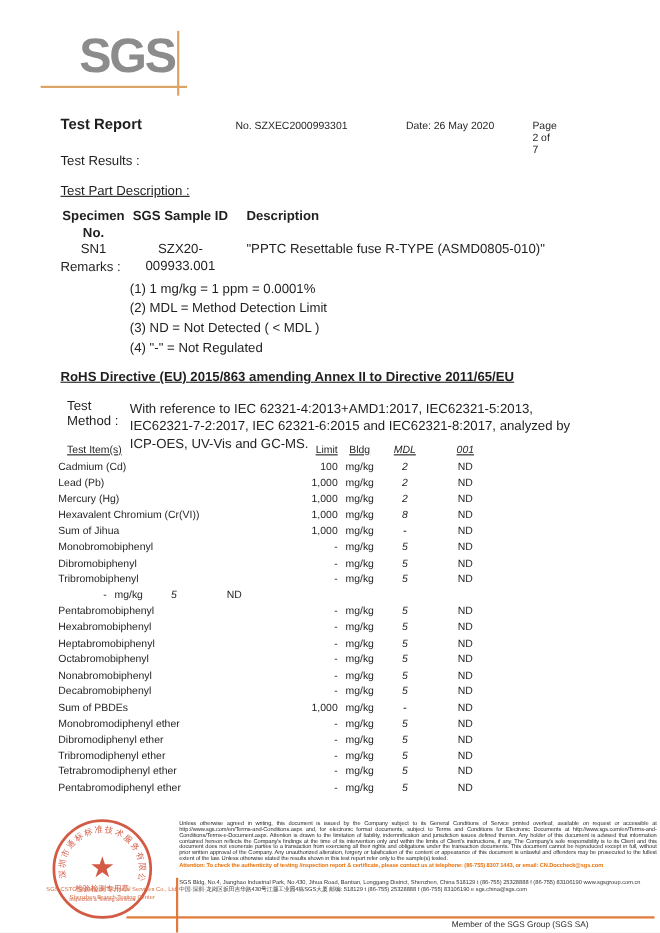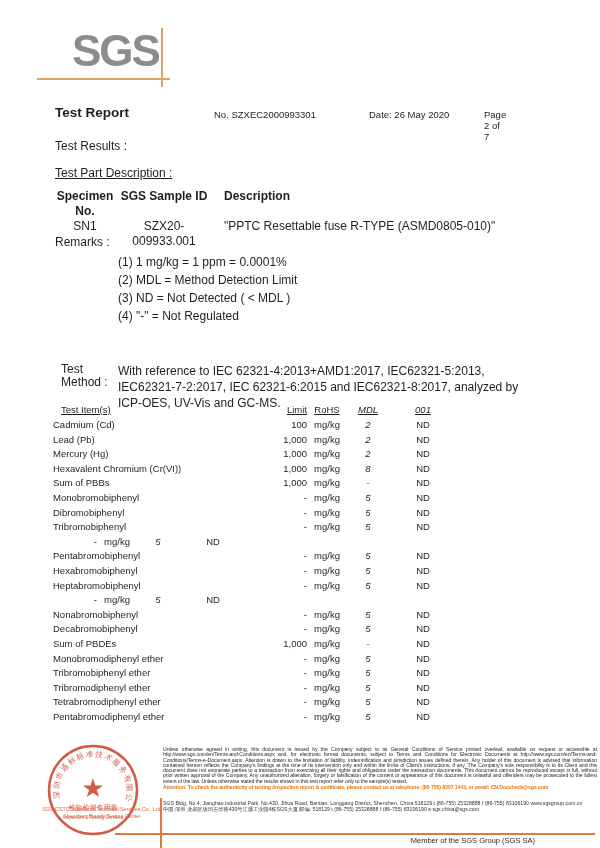"RoHS Directive (EU) 2015/863 amending" div.t { html: none -> <div>RoHS Directive (EU) 2015/863 amending Annex II to Directive 2011/65/EU</div> }
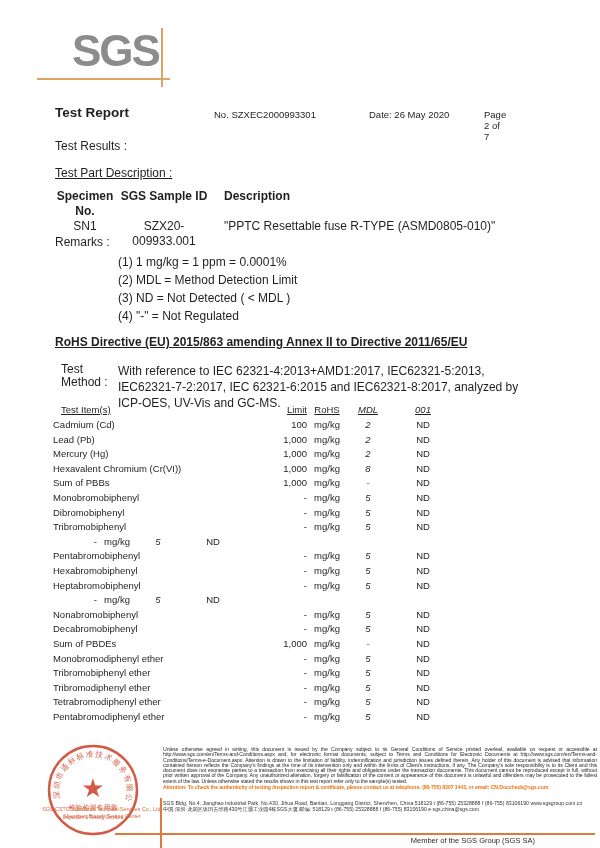"RoHS" span.u { text: RoHS -> Bldg }
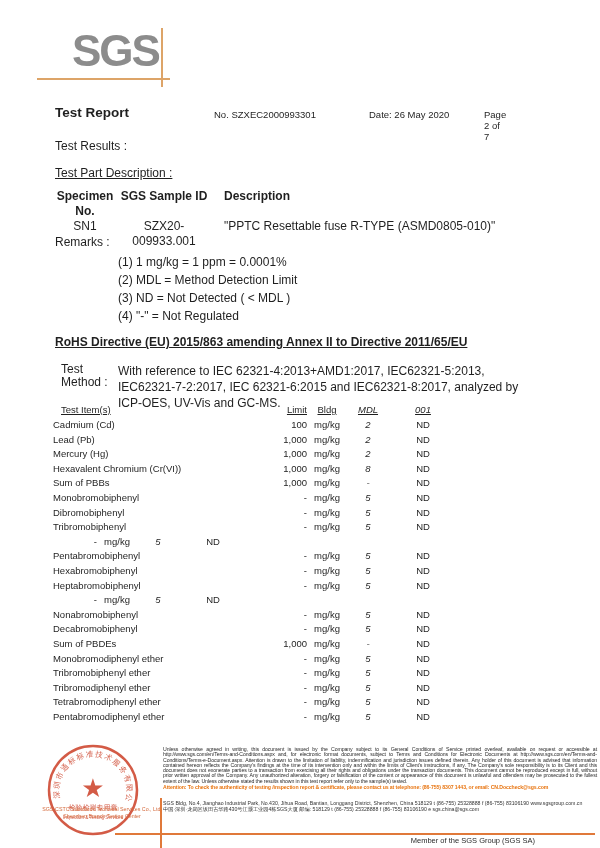"Sum of PBBs" span.rt-cell { text: PBBs -> Jihua }
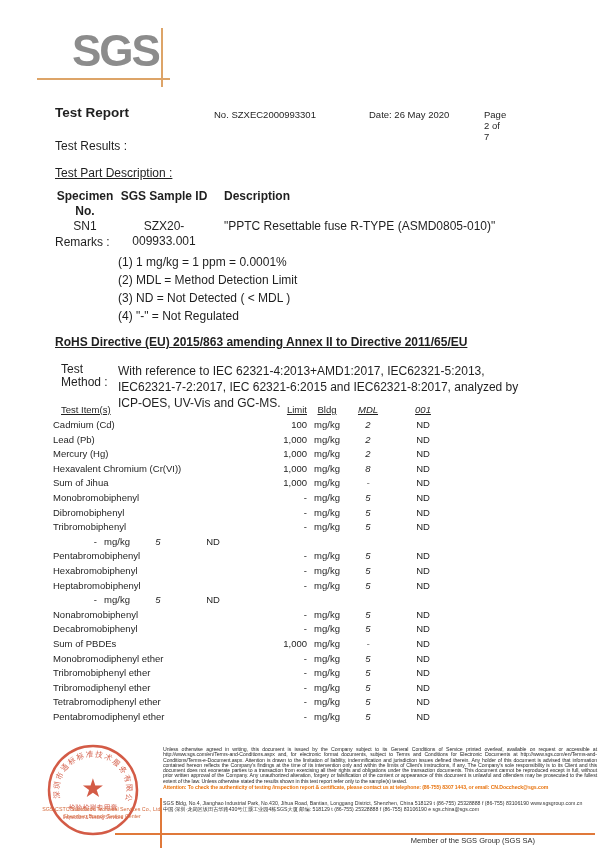"Octabromobiphenyl" span.rt-cell { html: none -> <span>Octabromobiphenyl</span> }
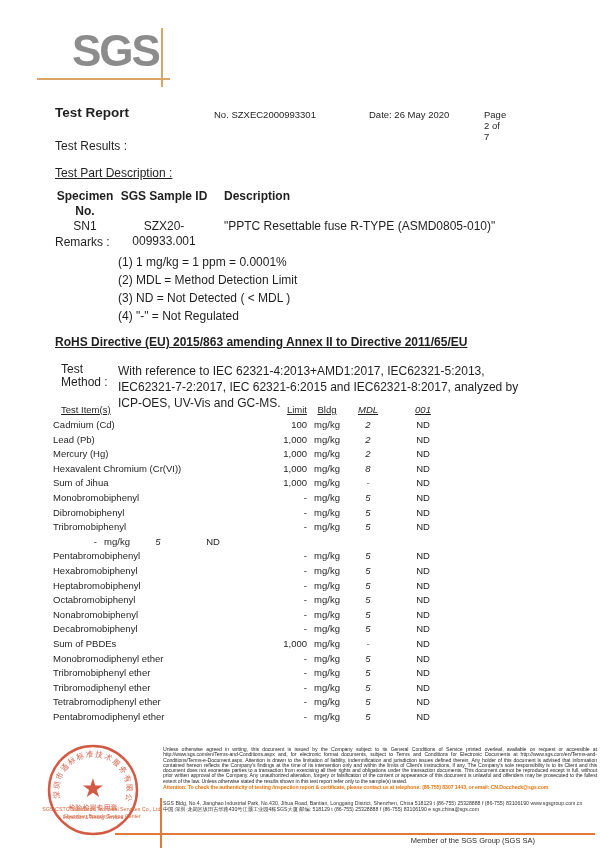"Tribromobiphenyl ether" span.rt-cell { text: Tribromobiphenyl -> Dibromodiphenyl }
